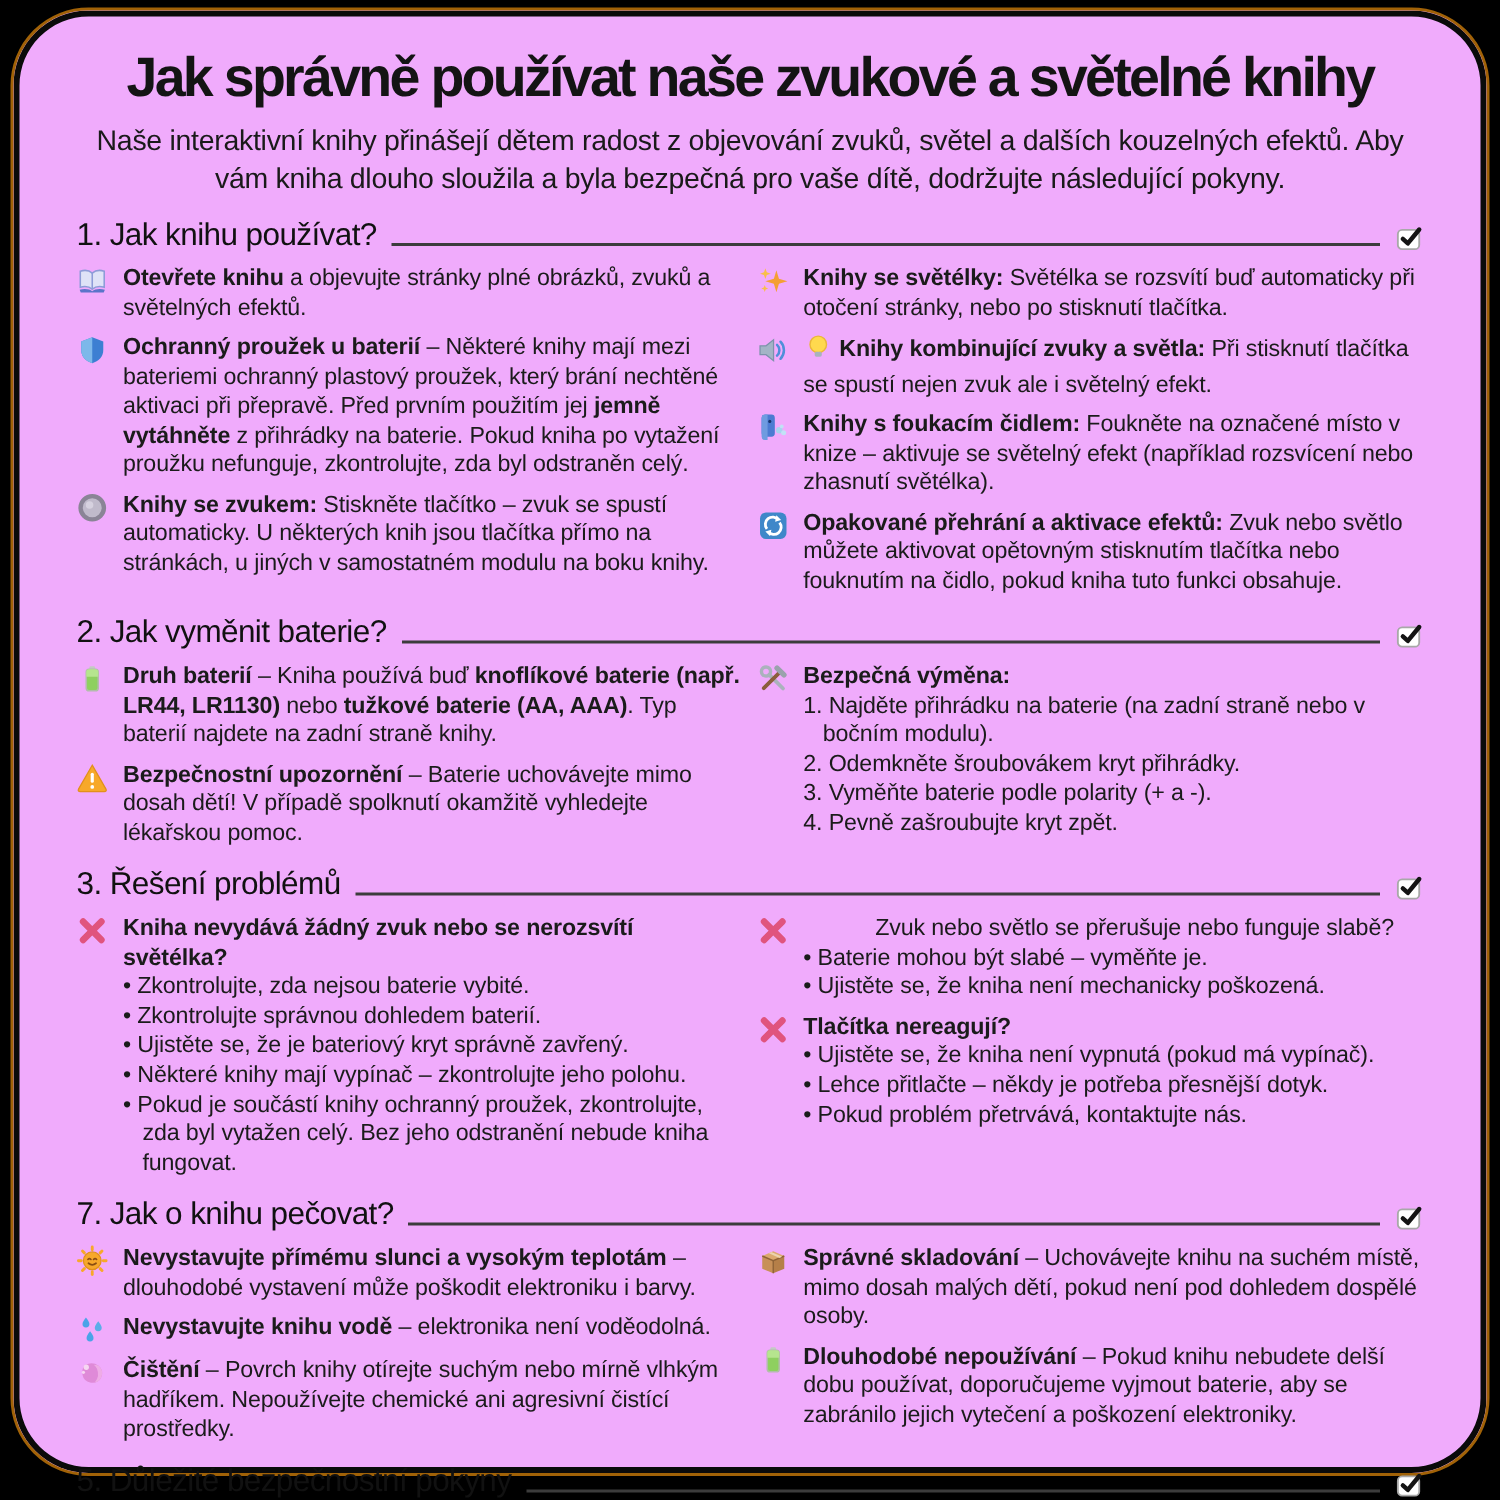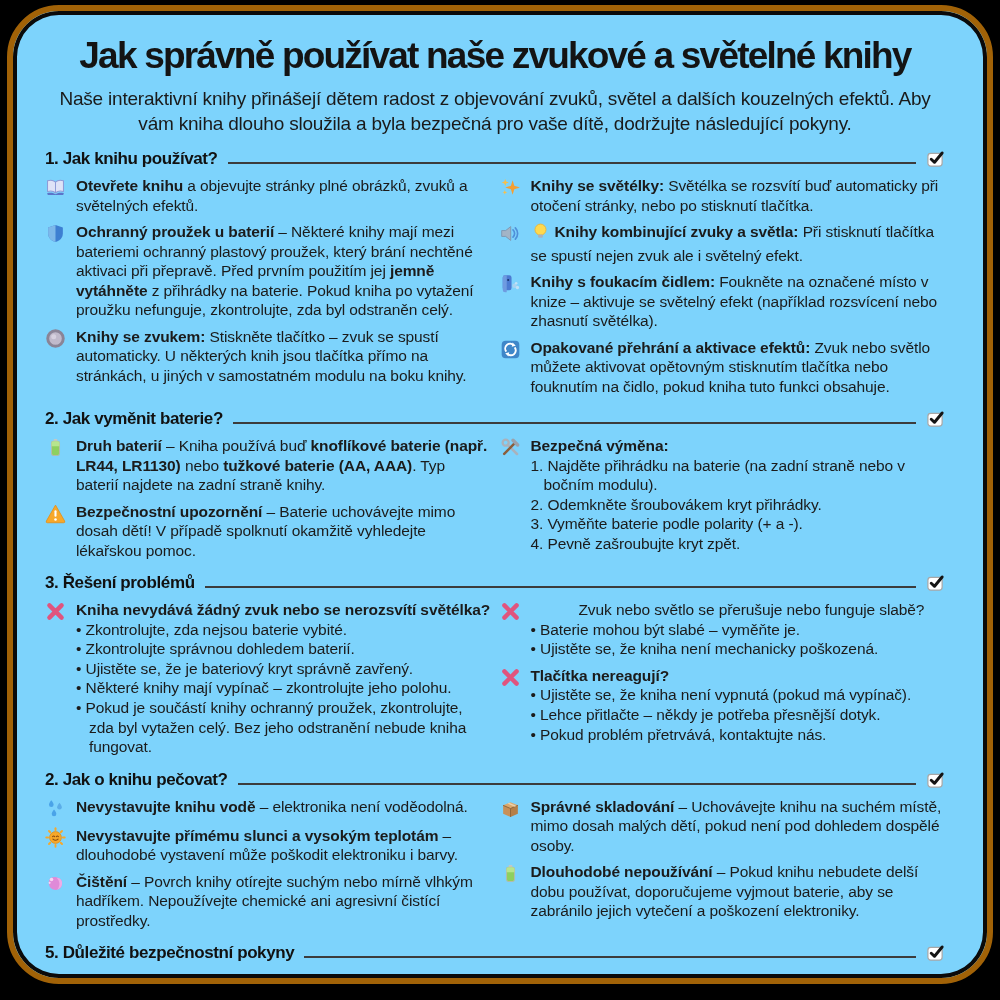"Jak správně používat naše zvukové" .card { background: #7dd3fc -> #f0abfc; border: 6px solid #a16207 -> 2px solid #a16207; padding: 20px 42px 14px 32px -> 20px 42px 14px 42px }
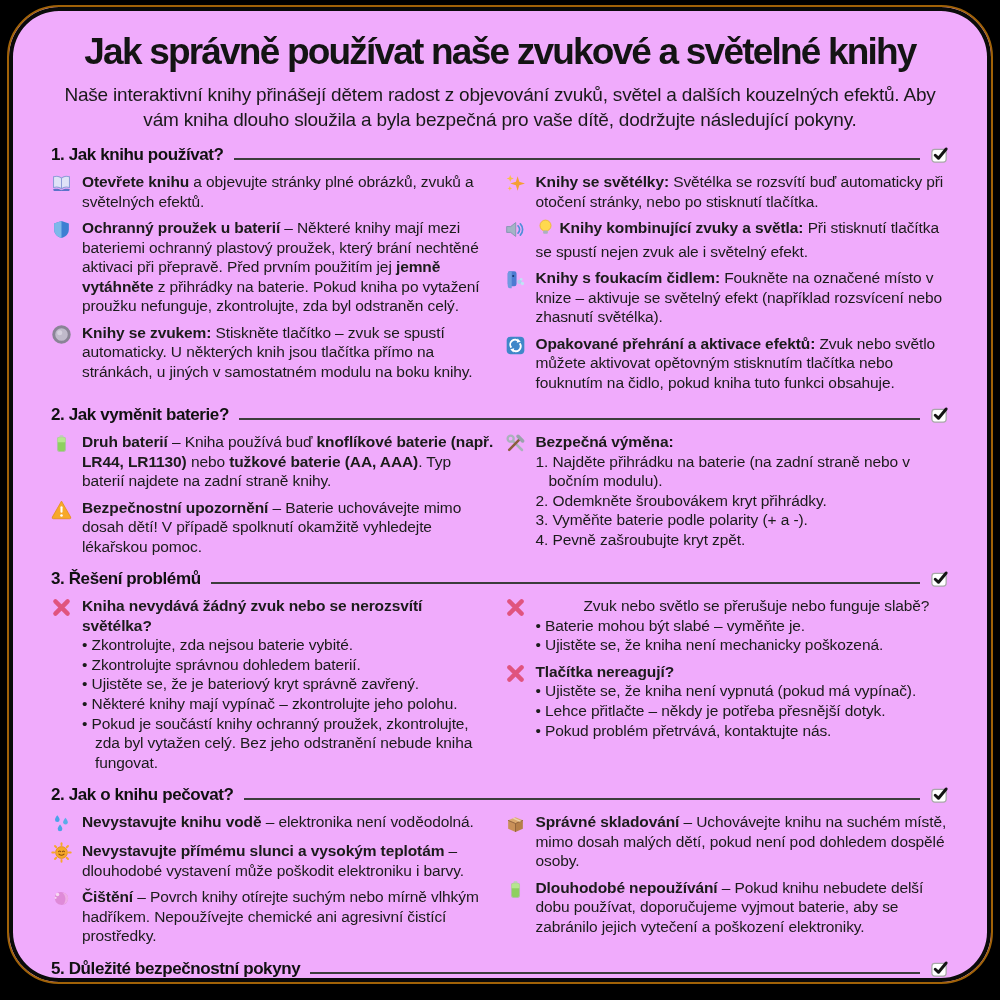"1. Jak knihu používat?" .sec-title { font-size: 17px -> 21px; font-weight: bold -> normal }
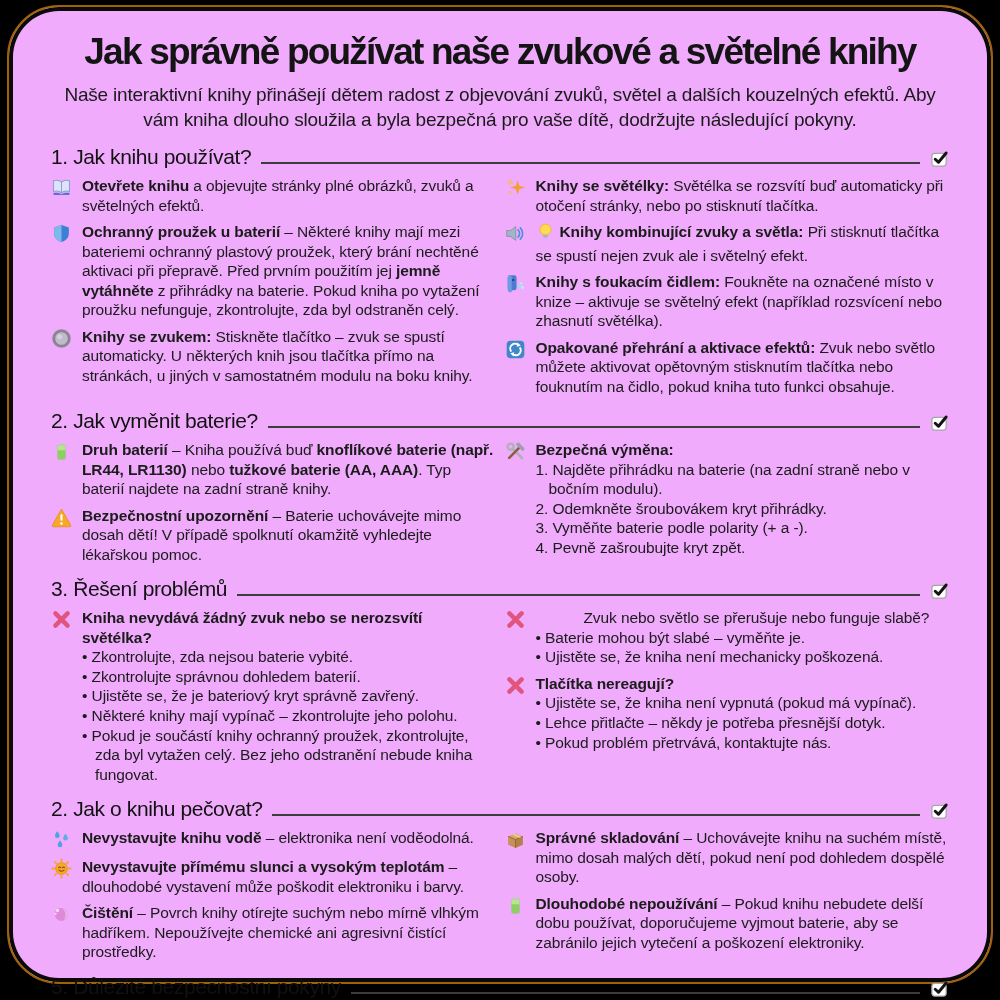"2. Jak o knihu pečovat?" span.sec-title { text: 2 -> 7 }
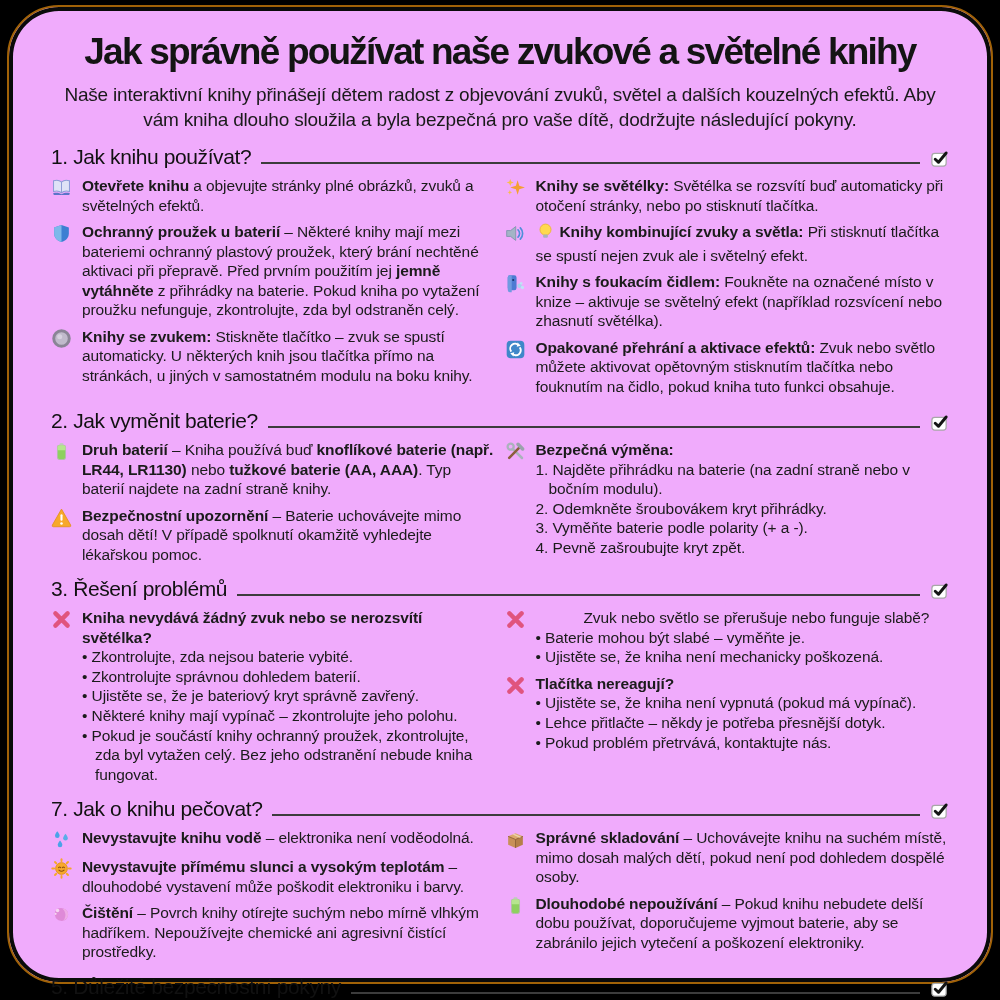"Nevystavujte knihu vodě – elektronika" div.item { order: before "Nevystavujte přímému slunci a vysokým" -> after "Nevystavujte přímému slunci a vysokým" }
